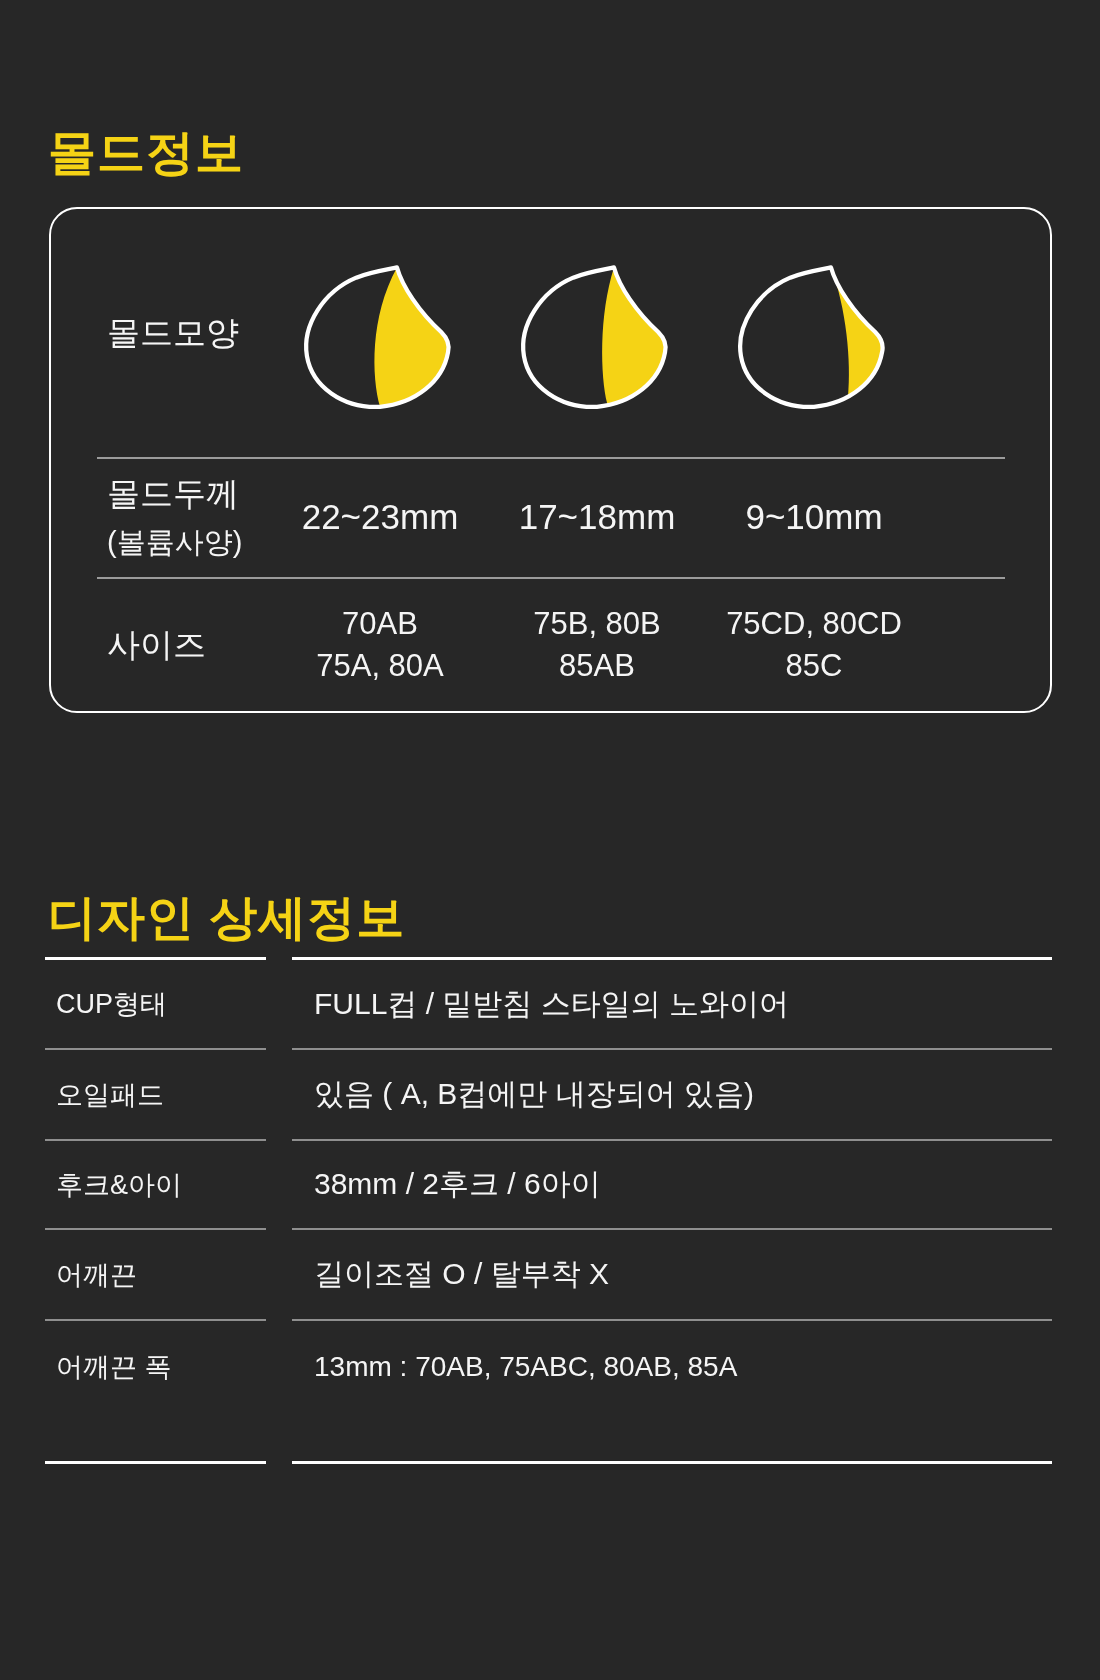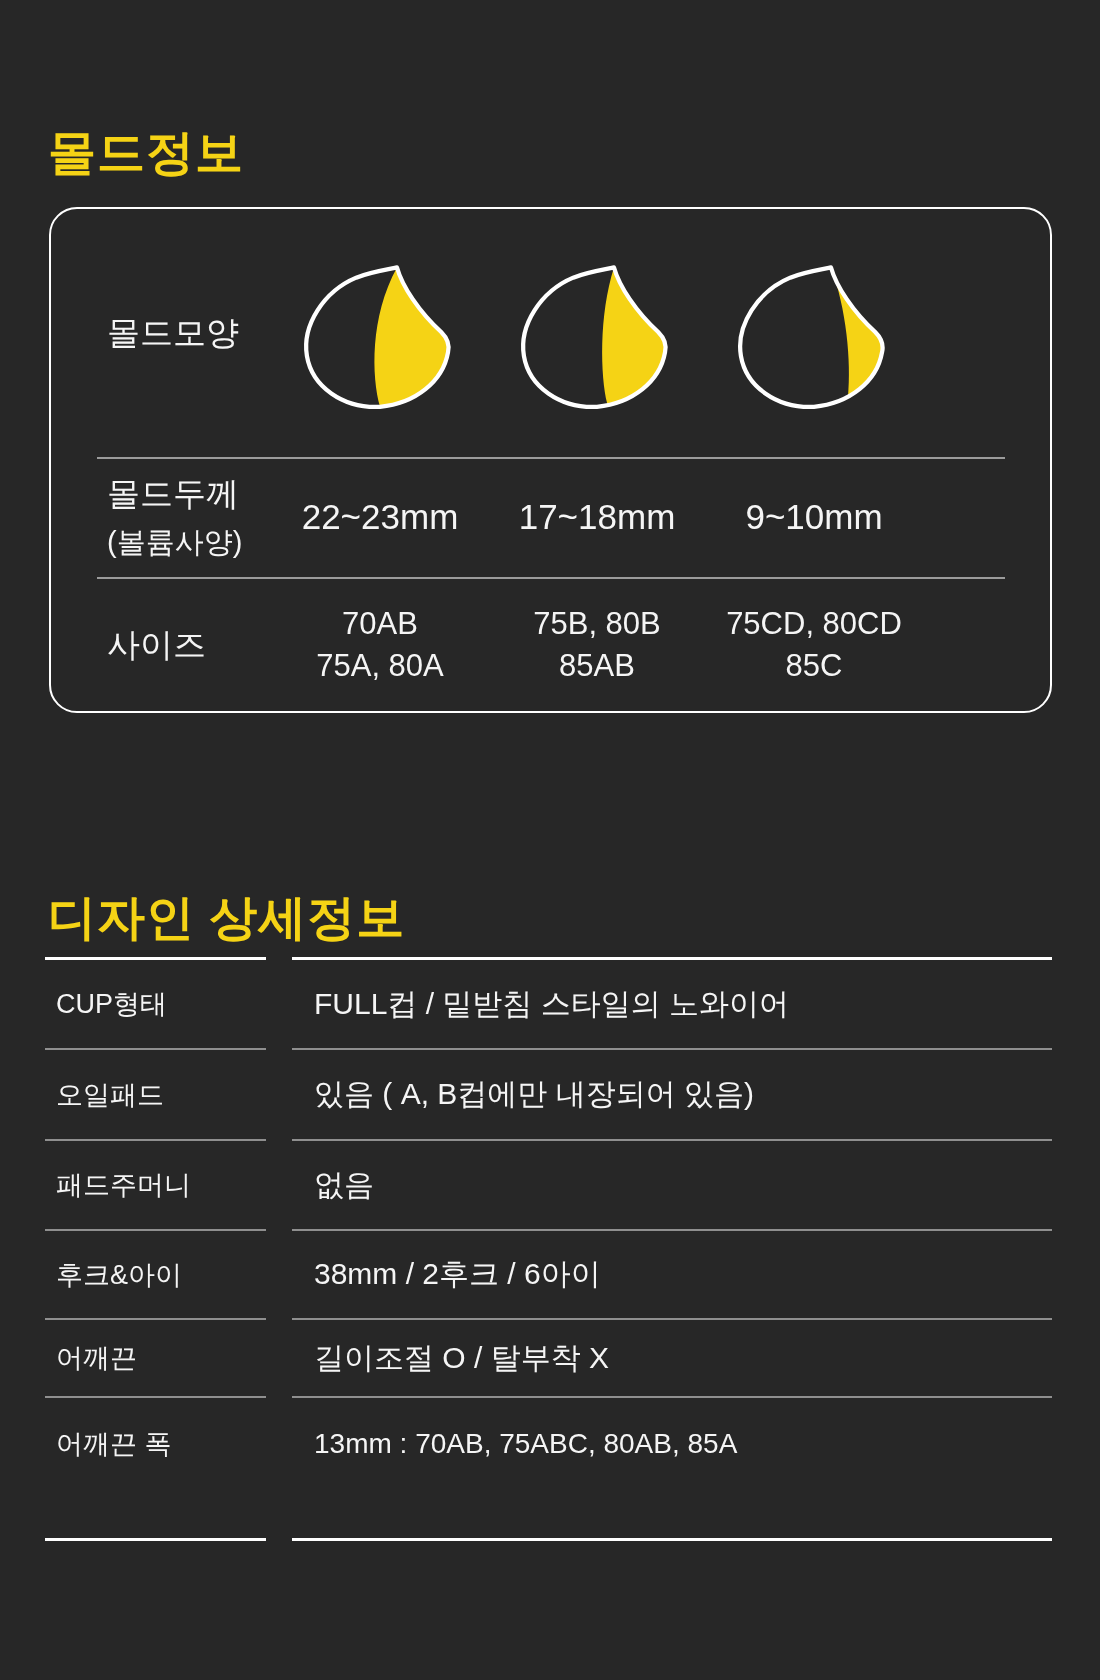"패드주머니" div.d-row { html: <div> <div>패드주머니</div> <div></div> <div>없음</div> </div> -> none }
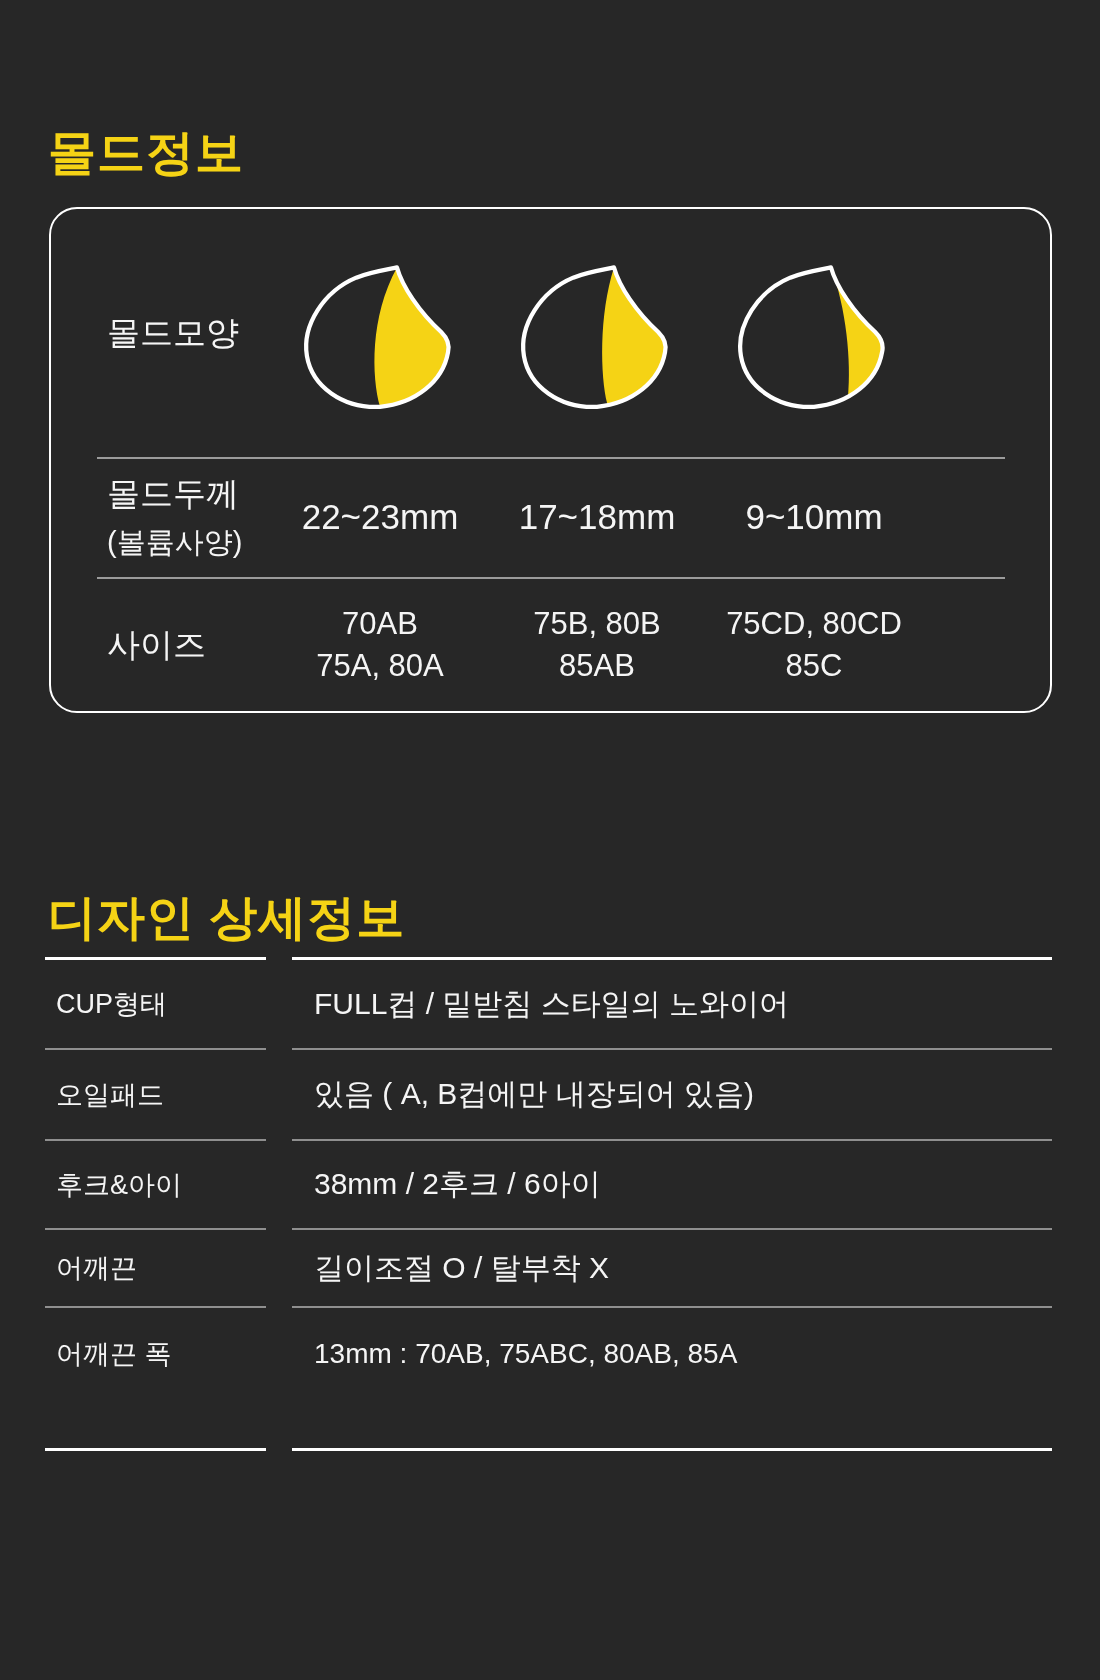"어깨끈" div.d-row { height: 78px -> 91px }
